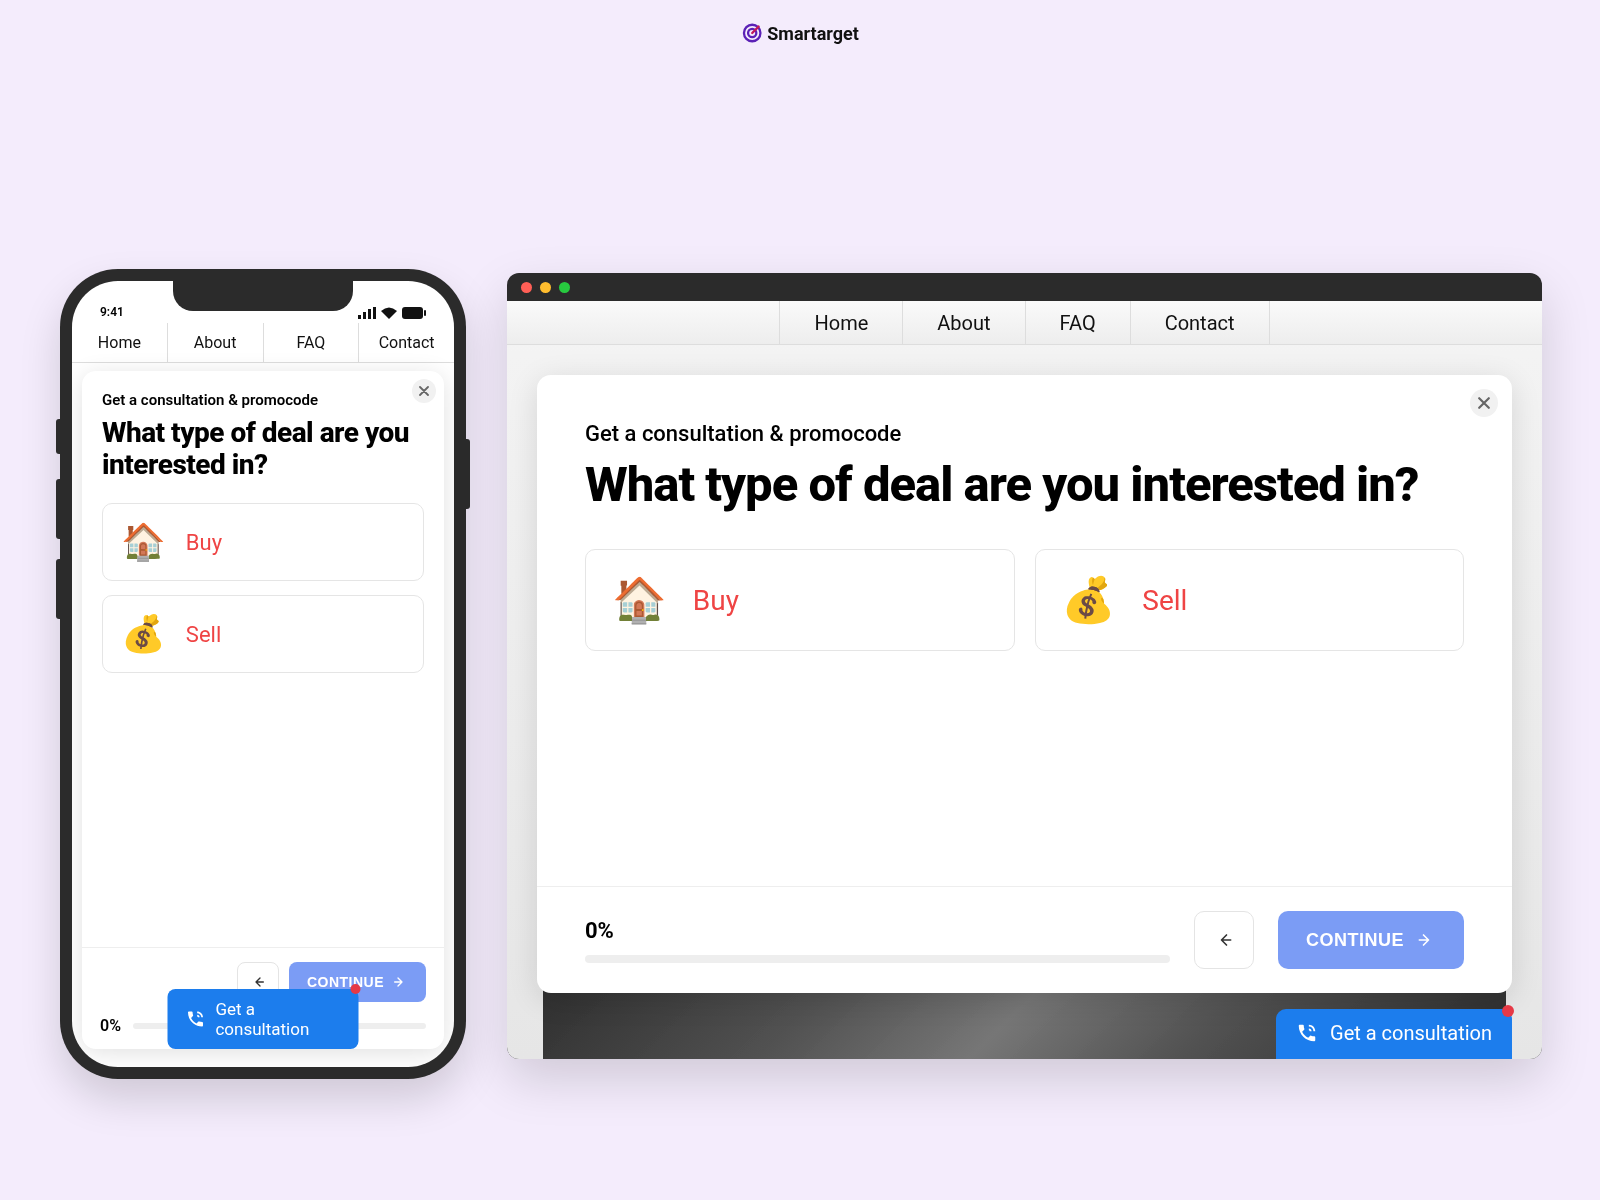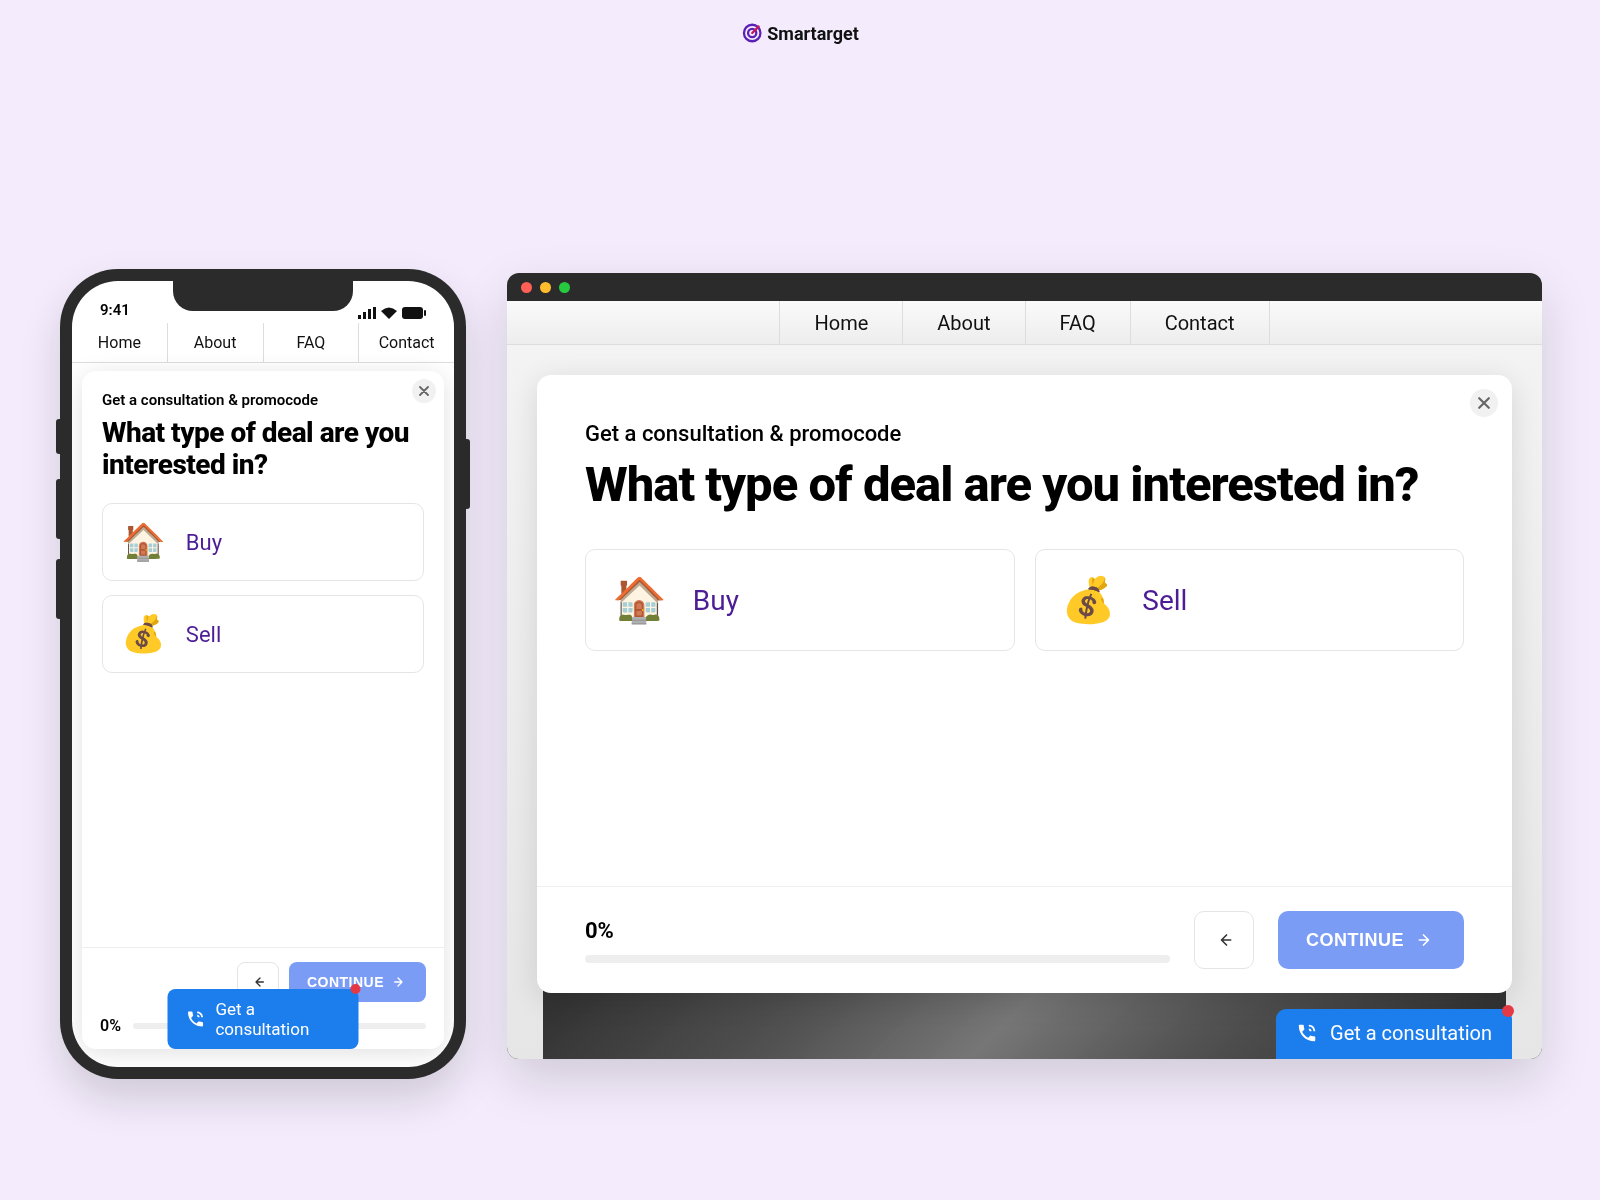"9:41" .status-bar { font-size: 15px -> 12px }
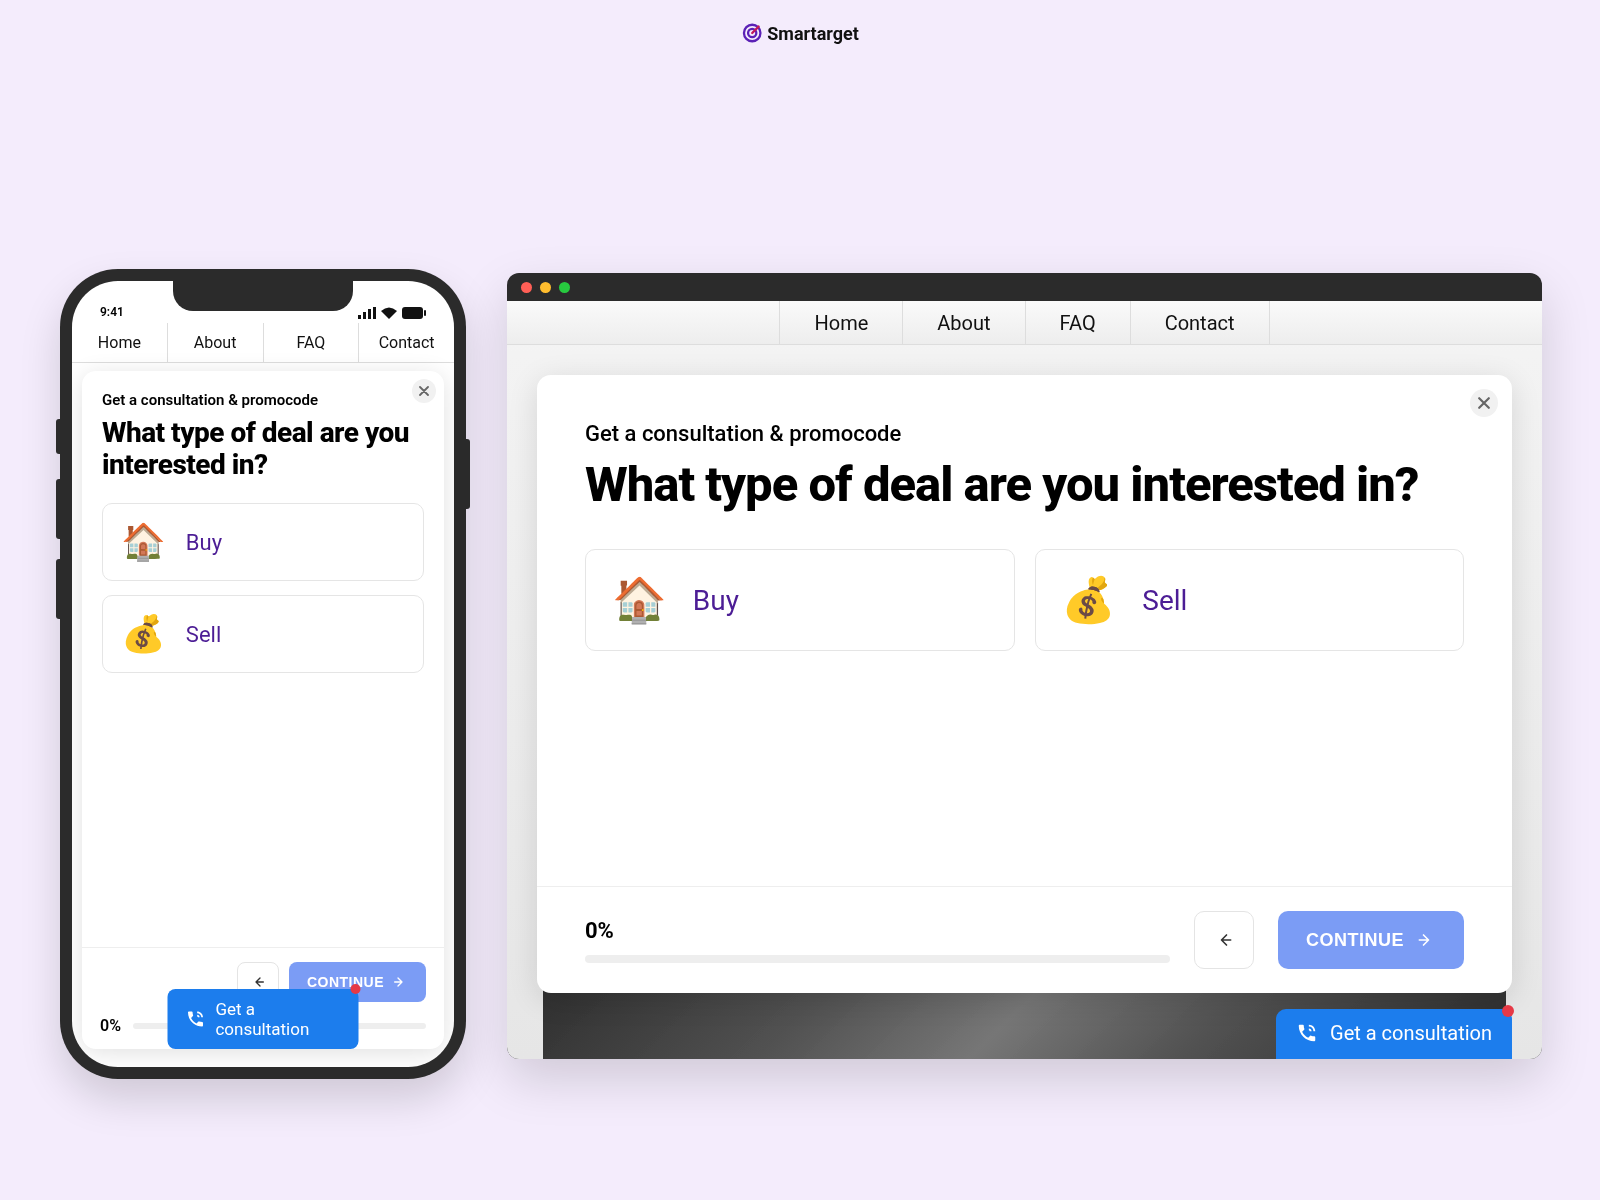"Buy" .option-label { color: #4c1d95 -> #ef4444 }
